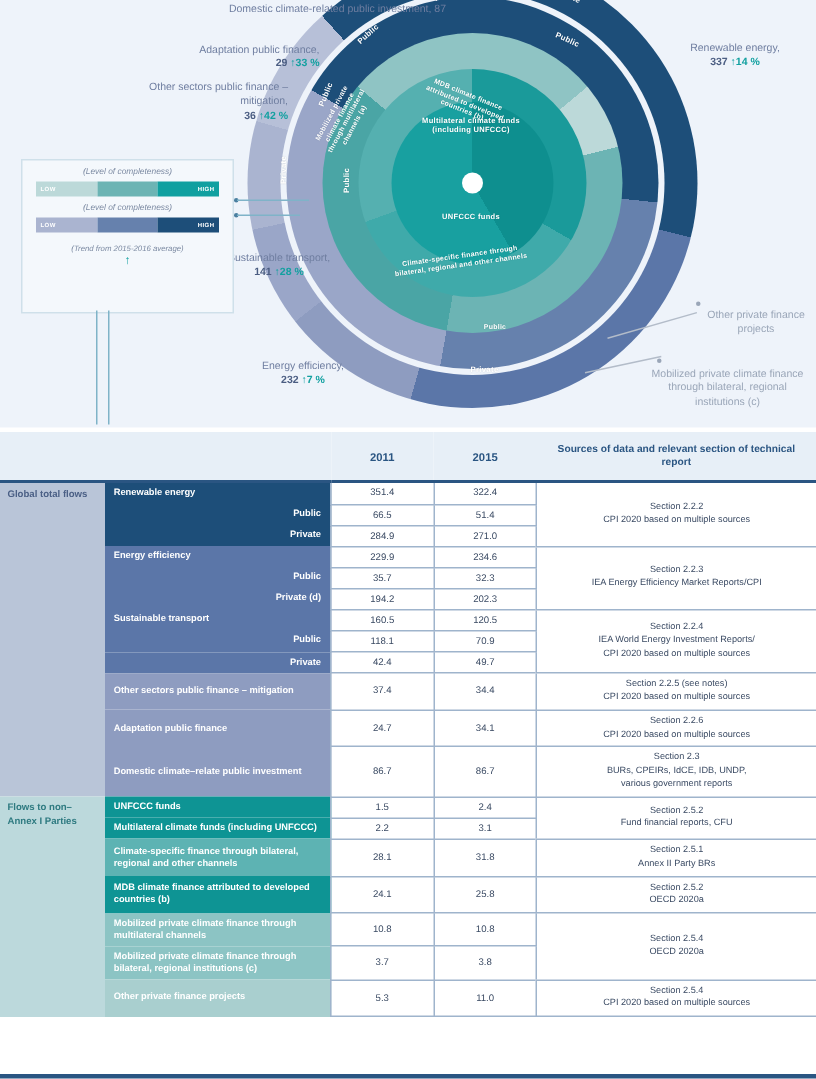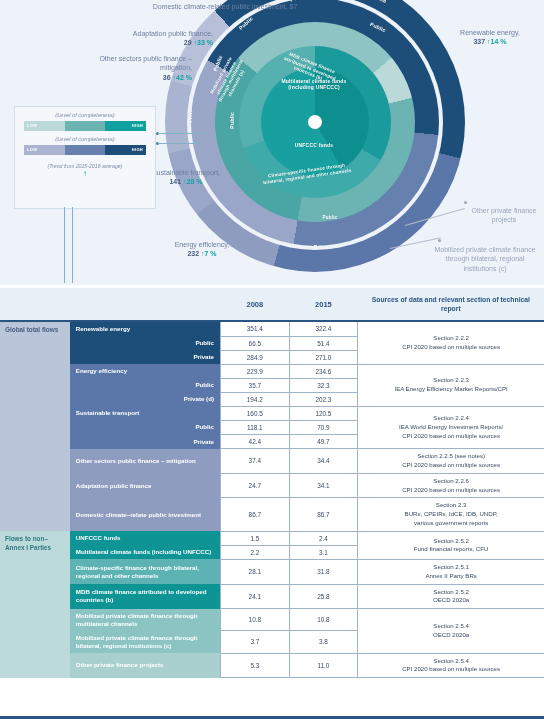"2008" td.hdr-td { text: 2008 -> 2011 }
